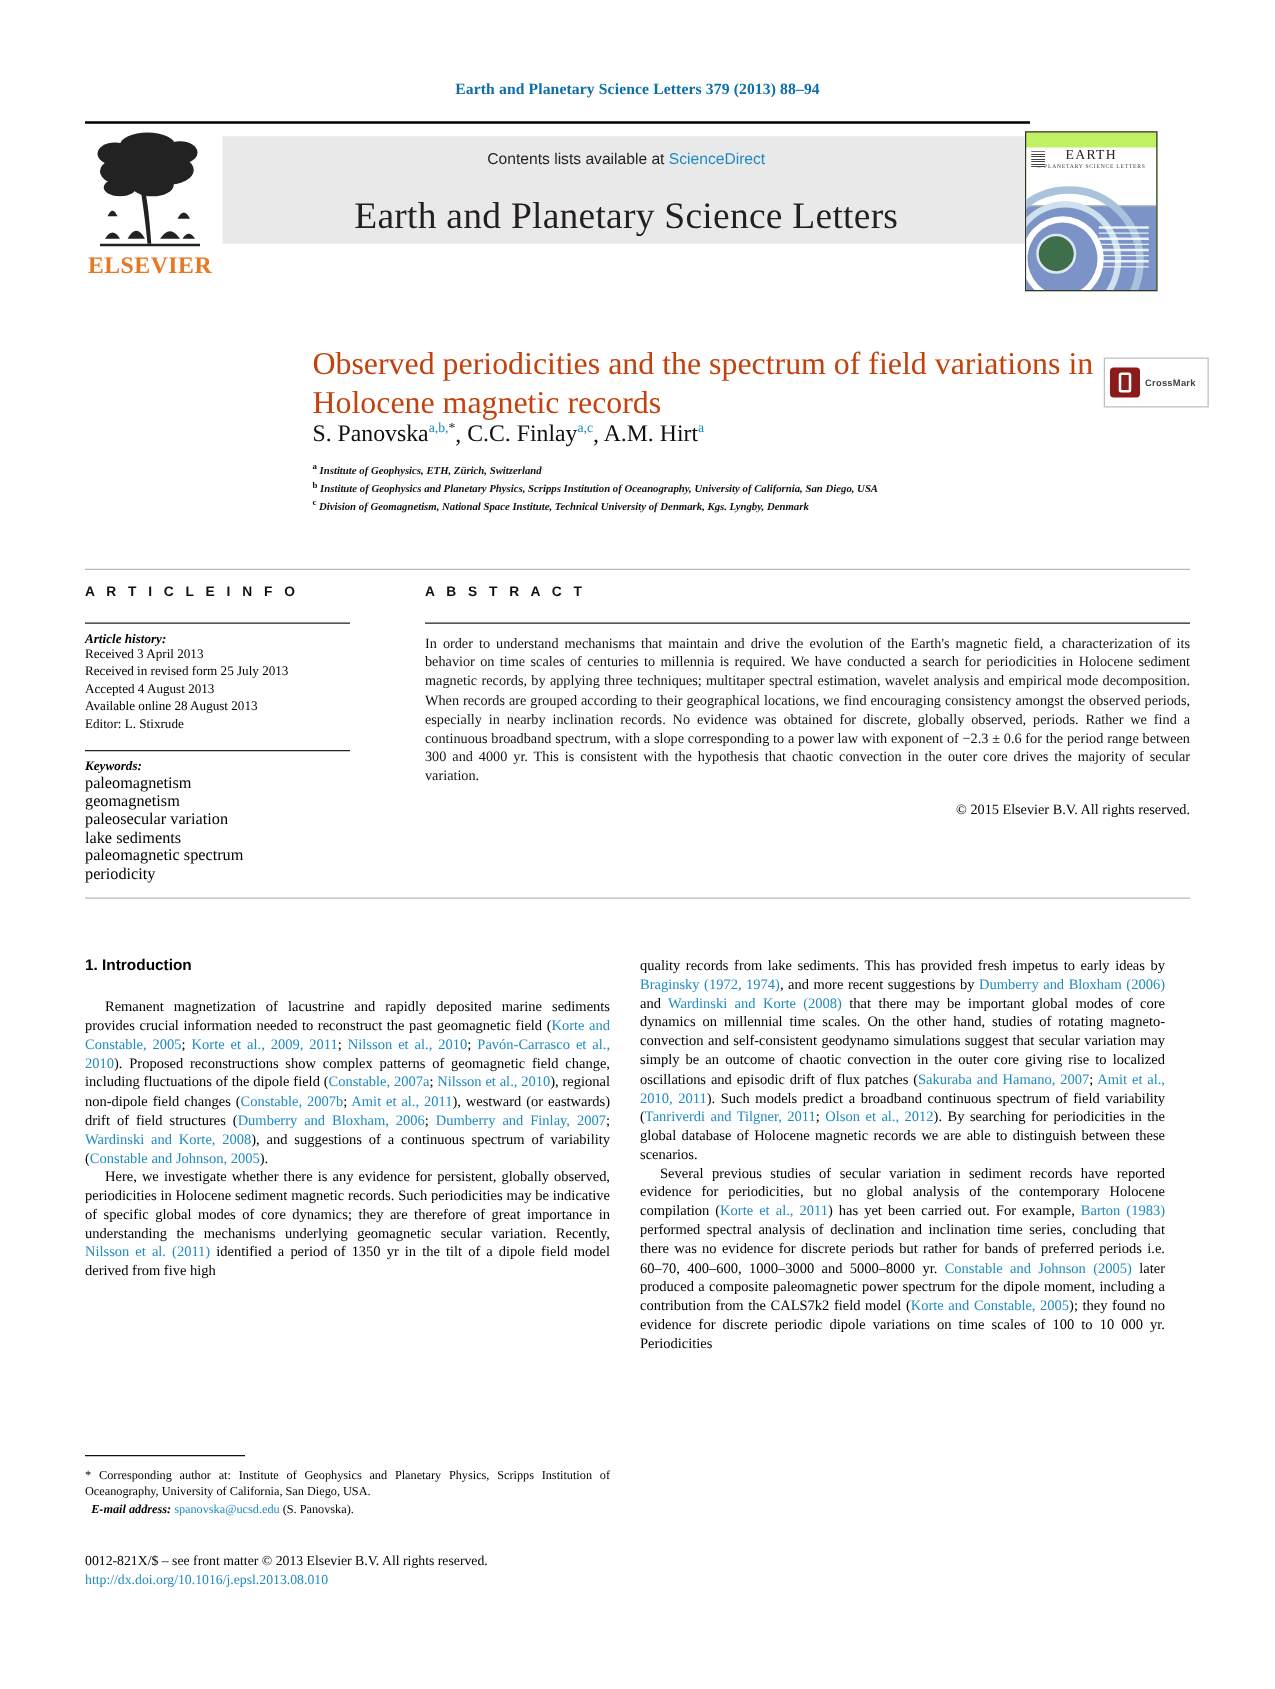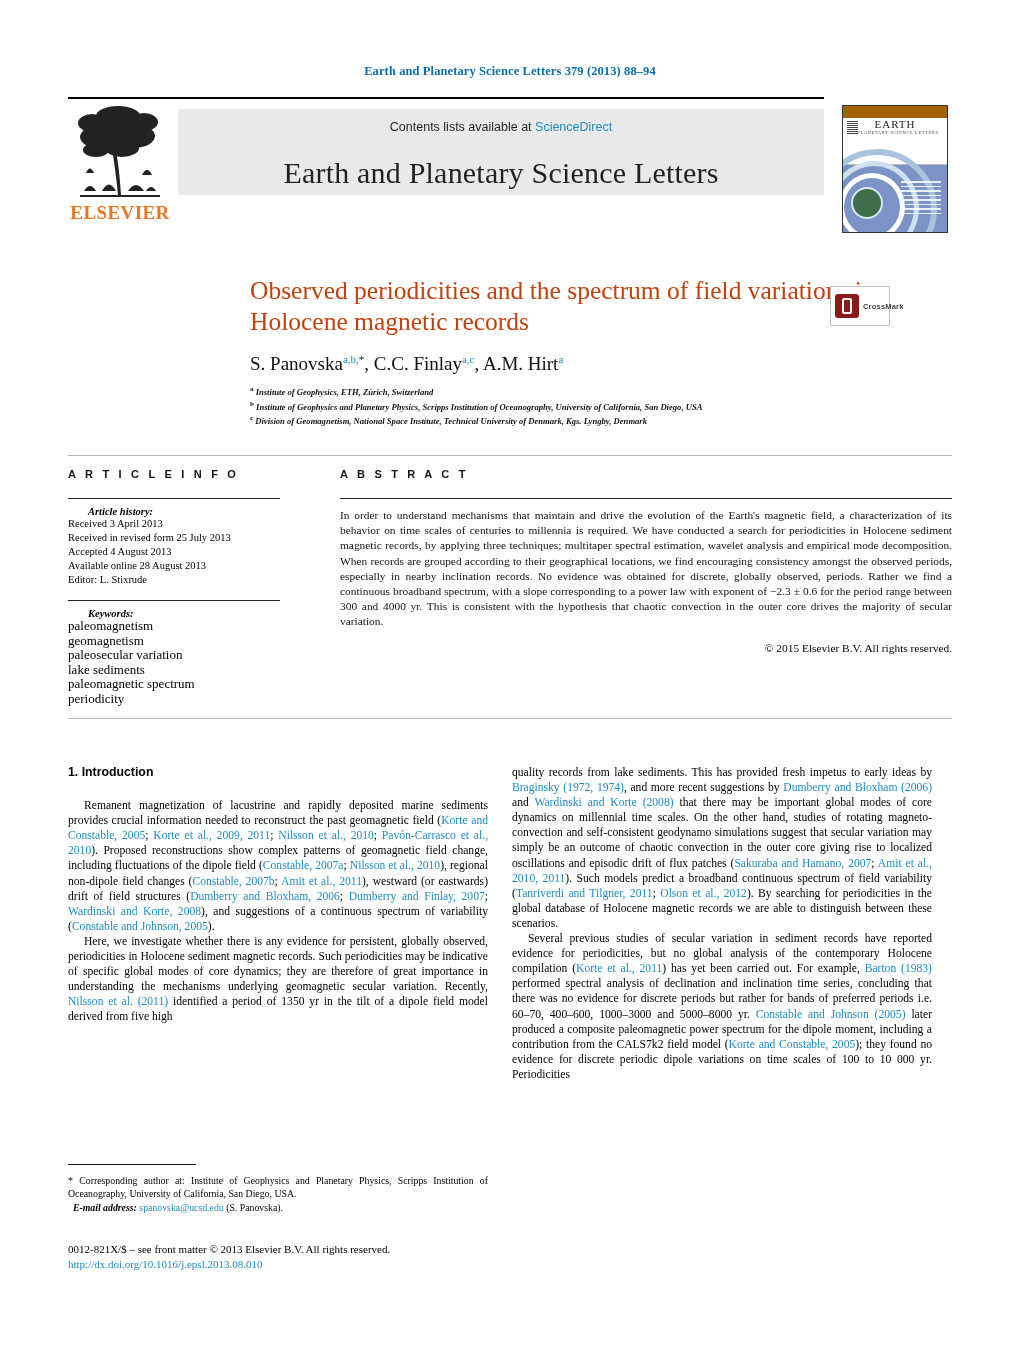"EARTH" .cover-thumb { background: #a16207 -> #bef264; left: 774px -> 752px }
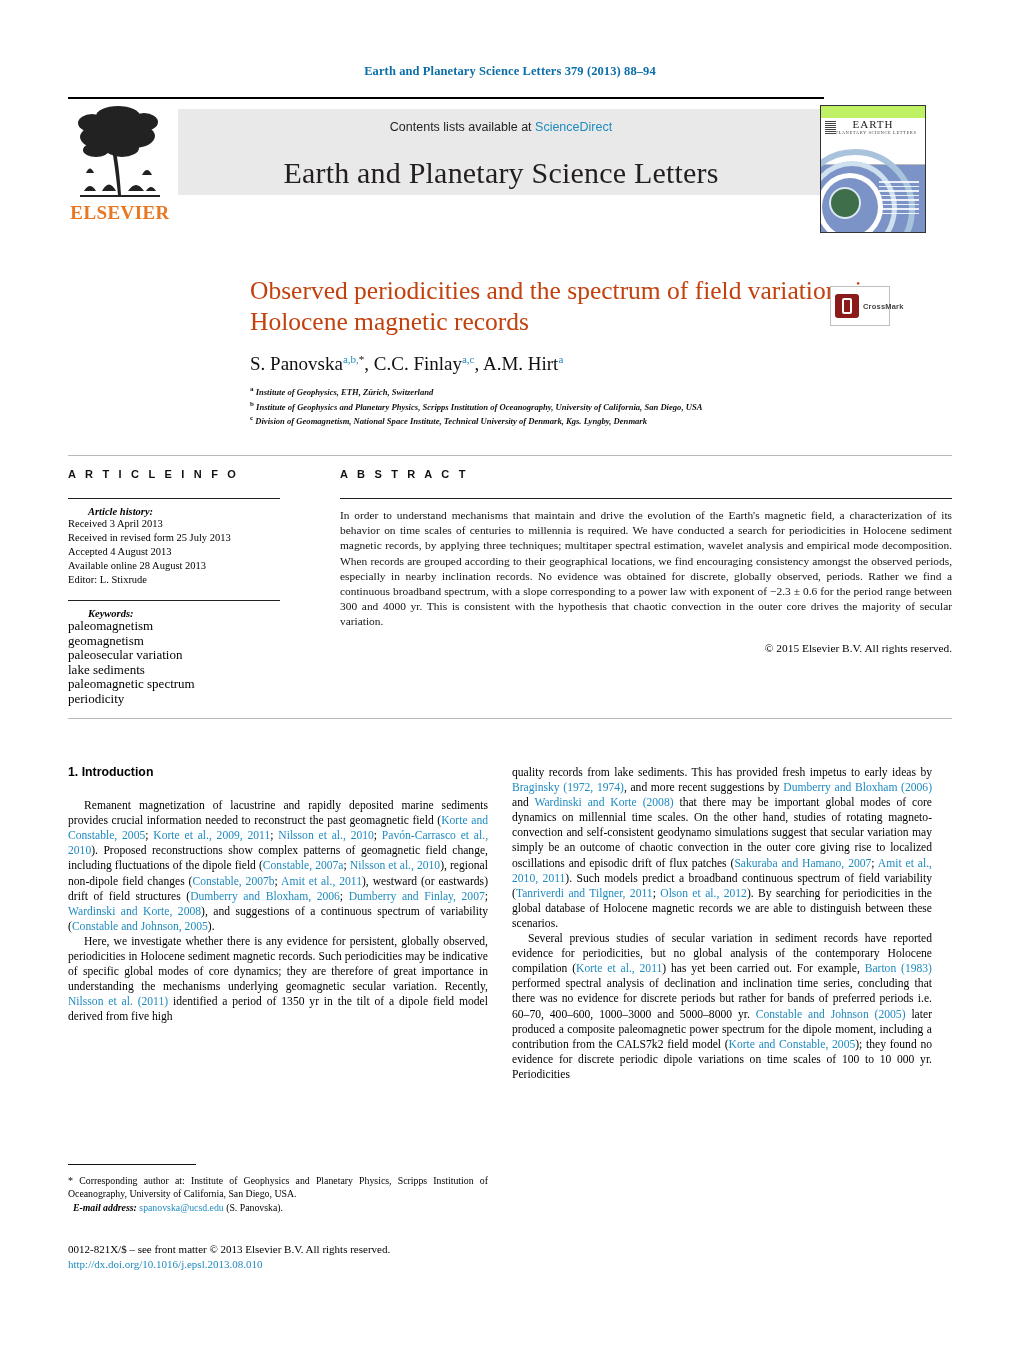"CrossMark" .crossmark { left: 830px -> 883px; width: 60px -> 84px }
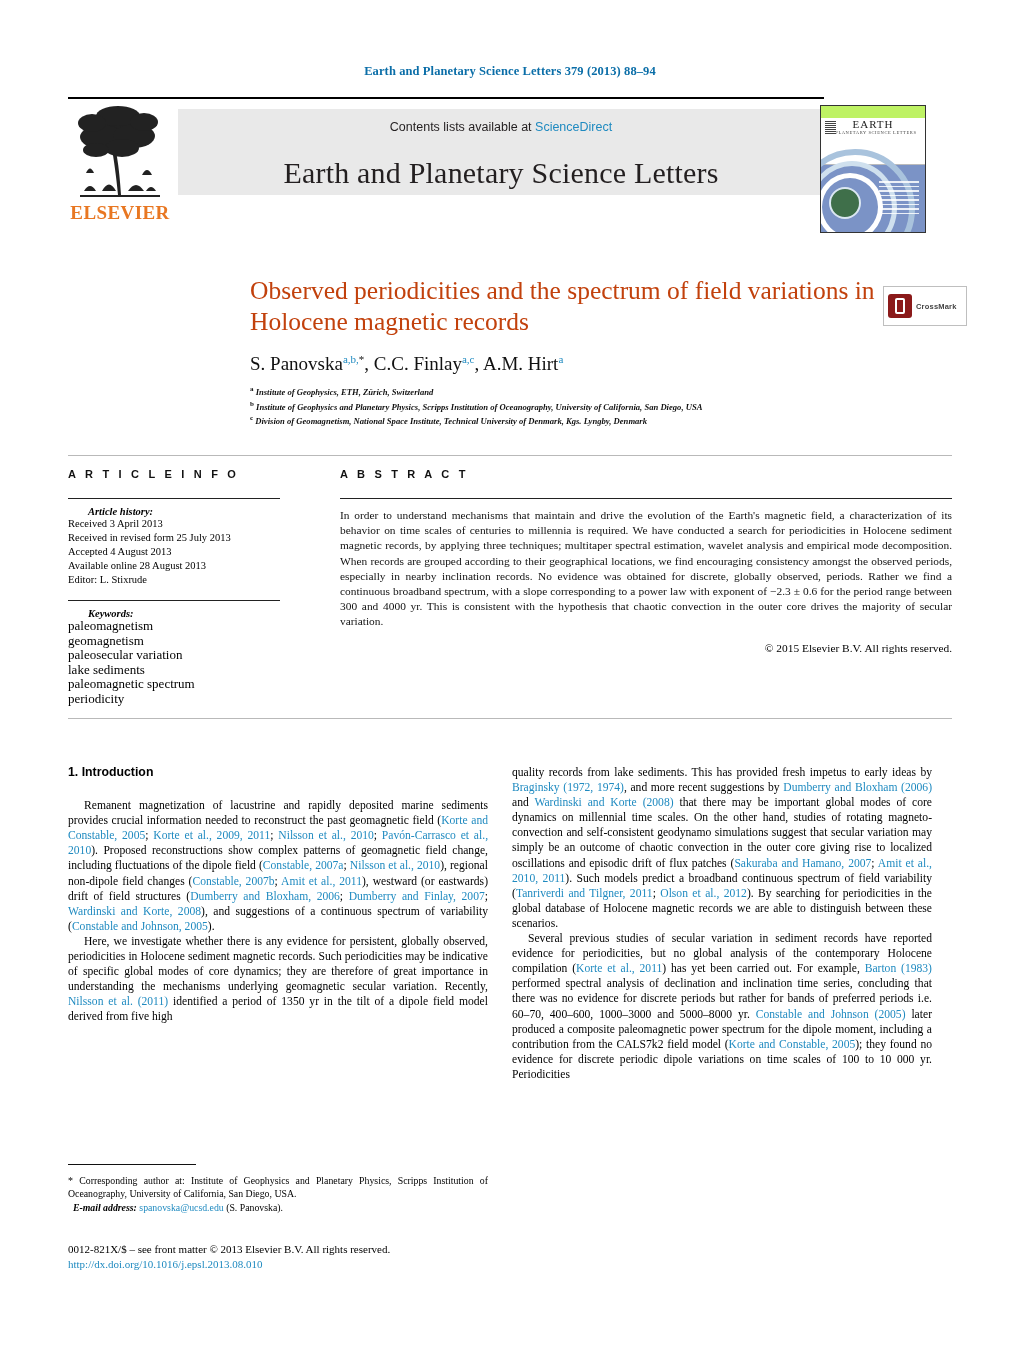"S. Panovskaa,b,*, C.C. Finlaya,c, A.M." .authors { margin-top: 16px -> none }
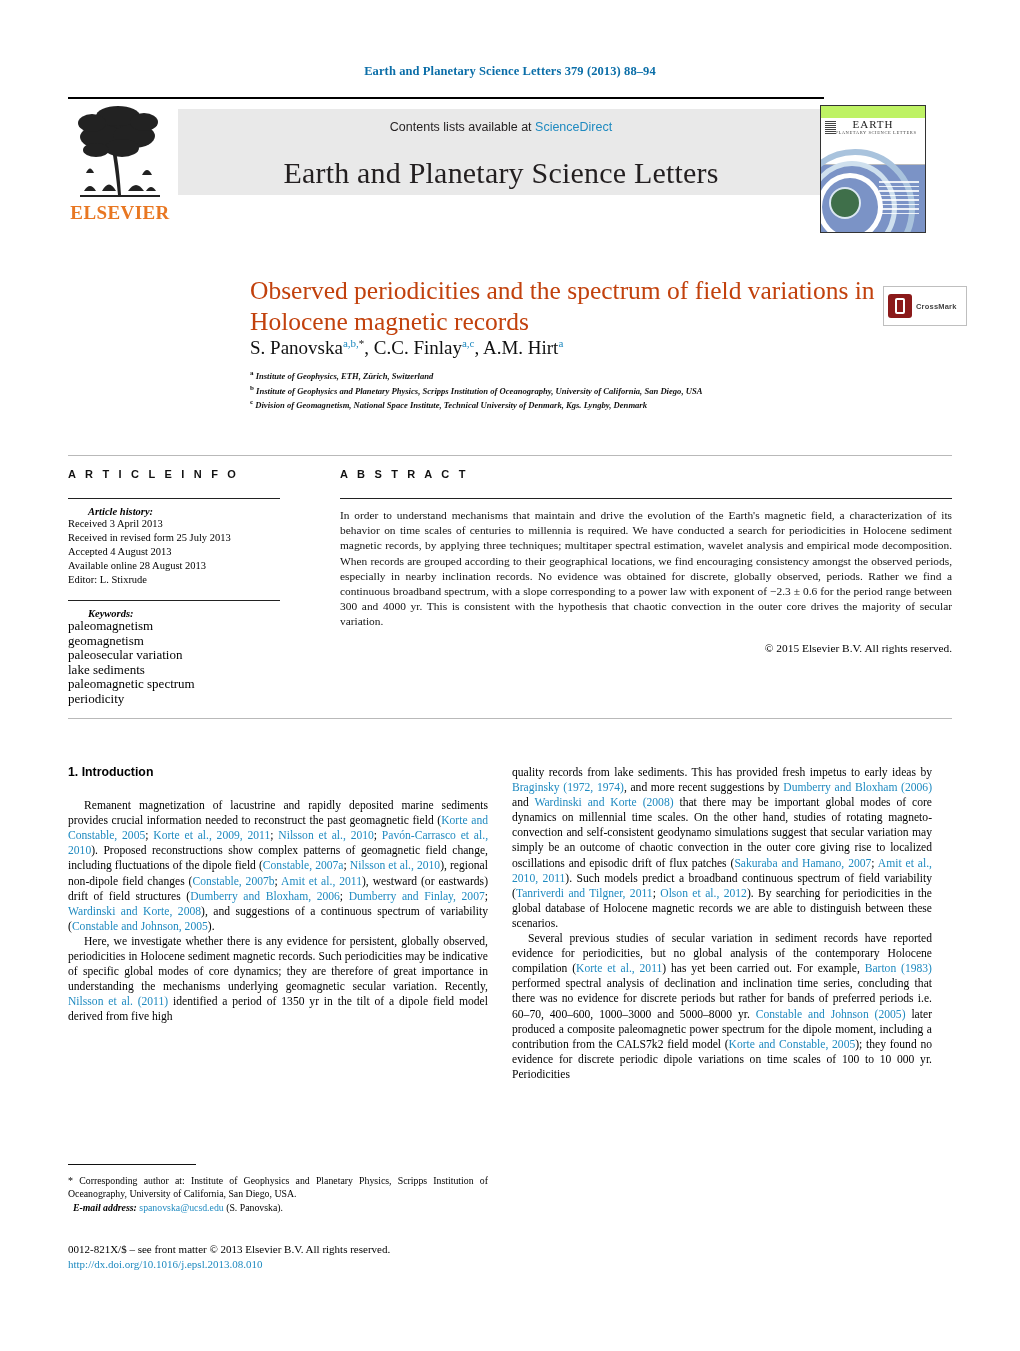"Article history:" .info-label { margin-left: 20px -> none }
